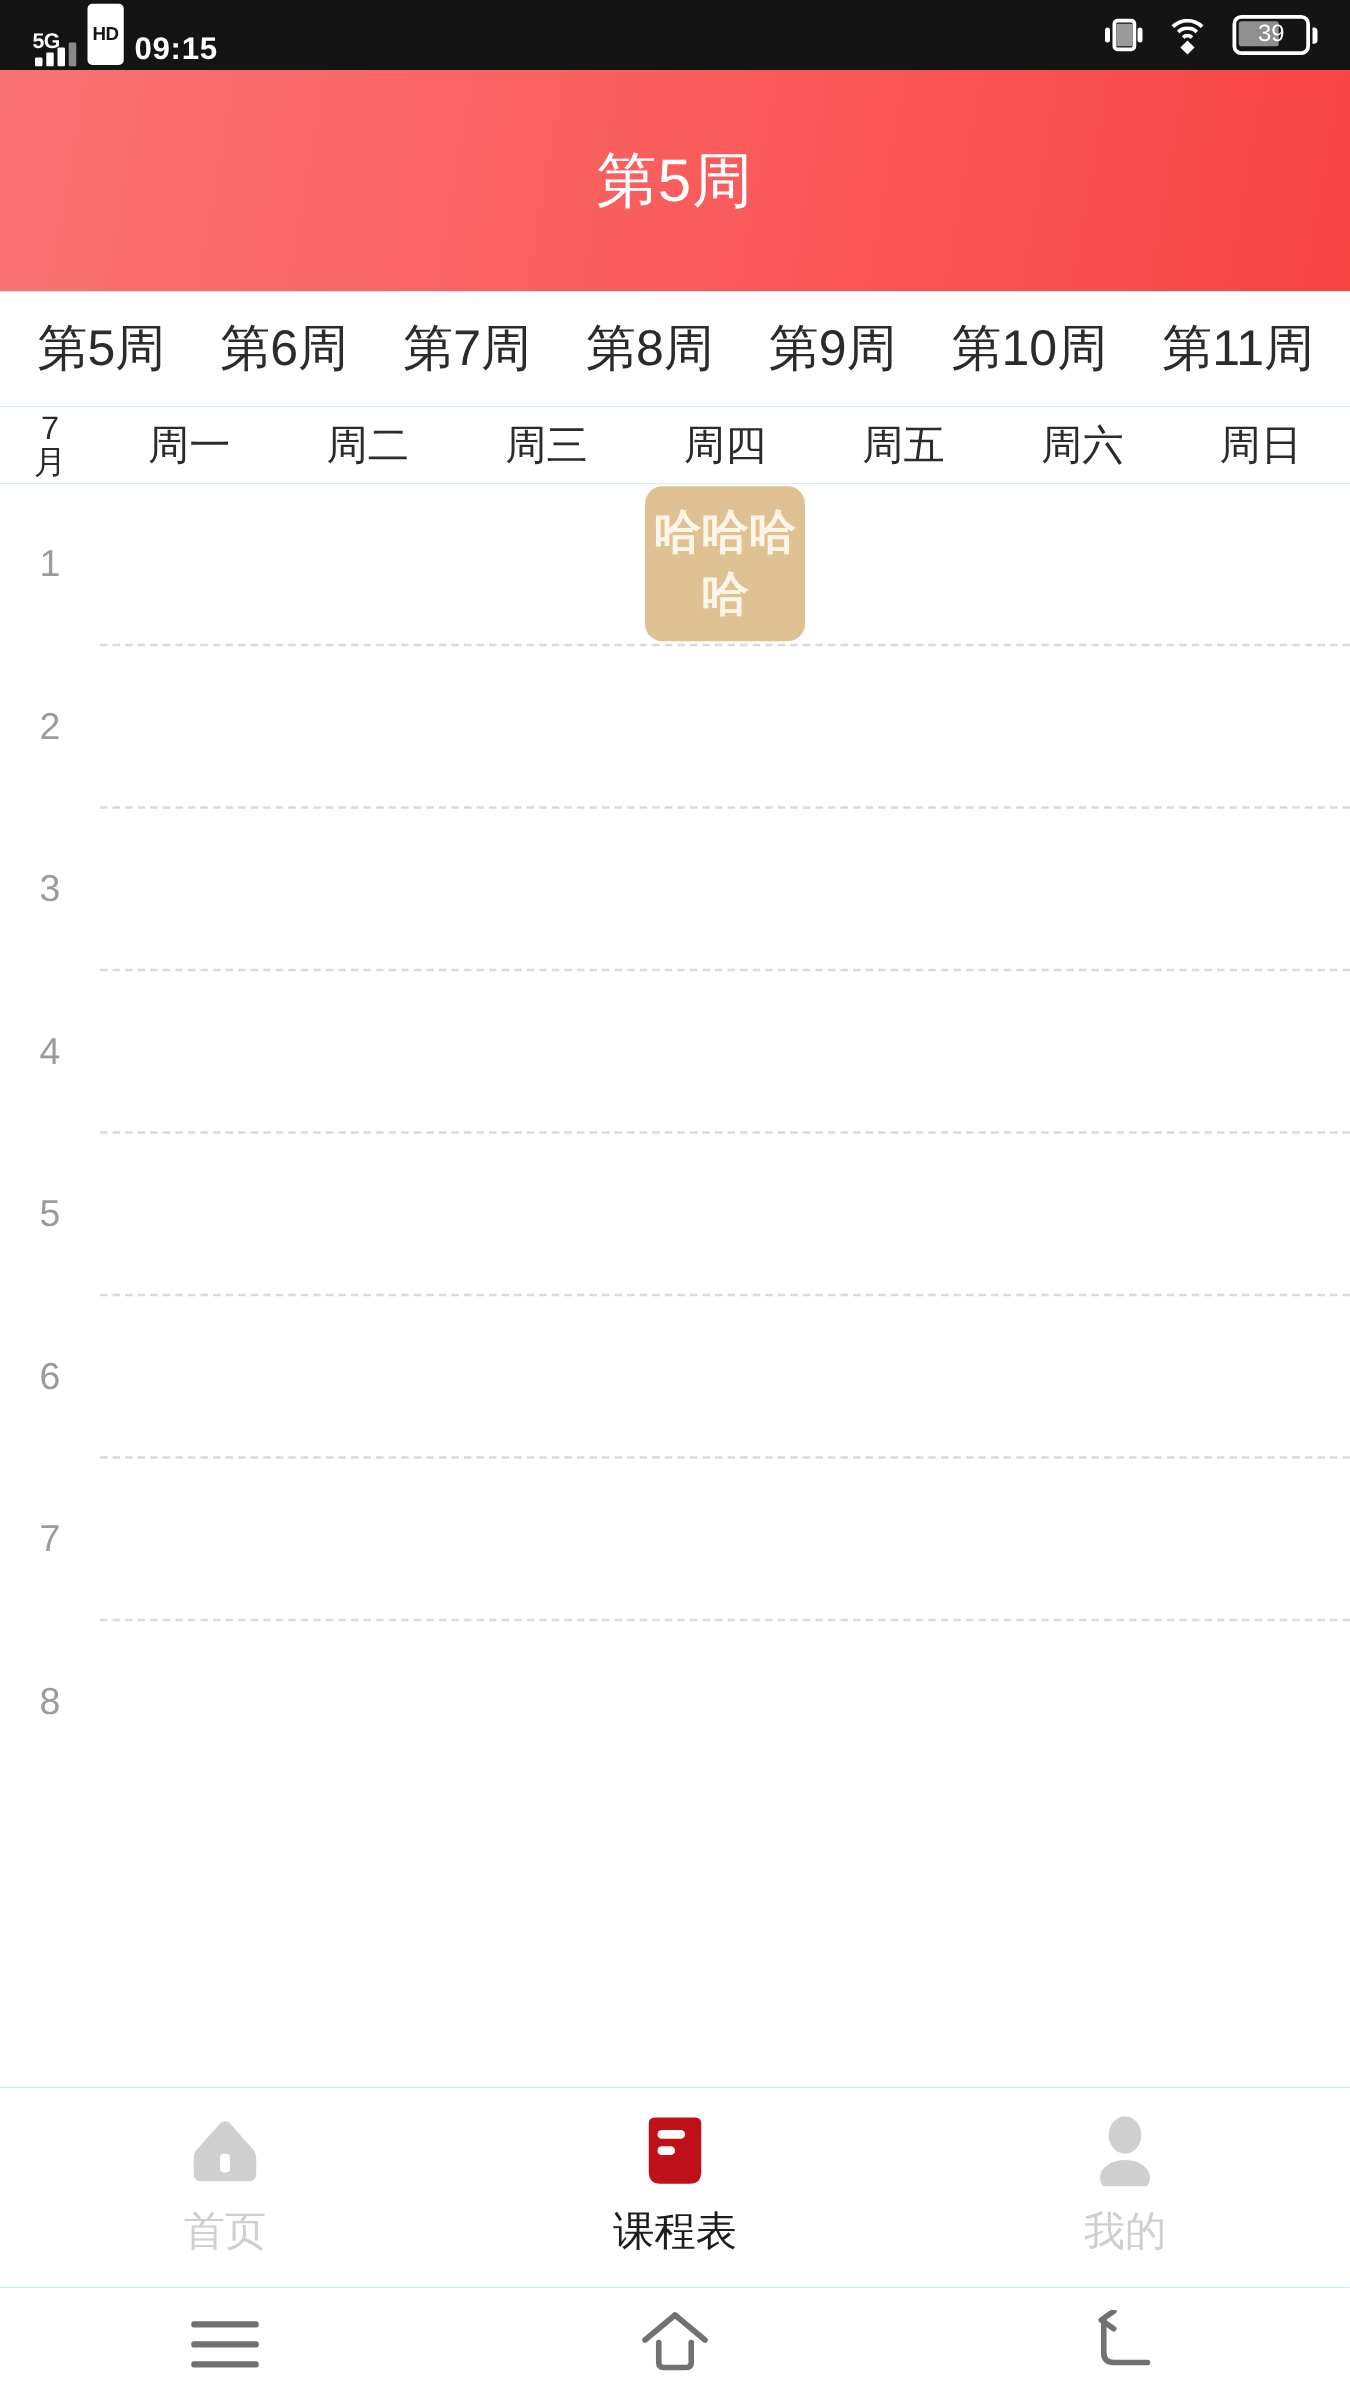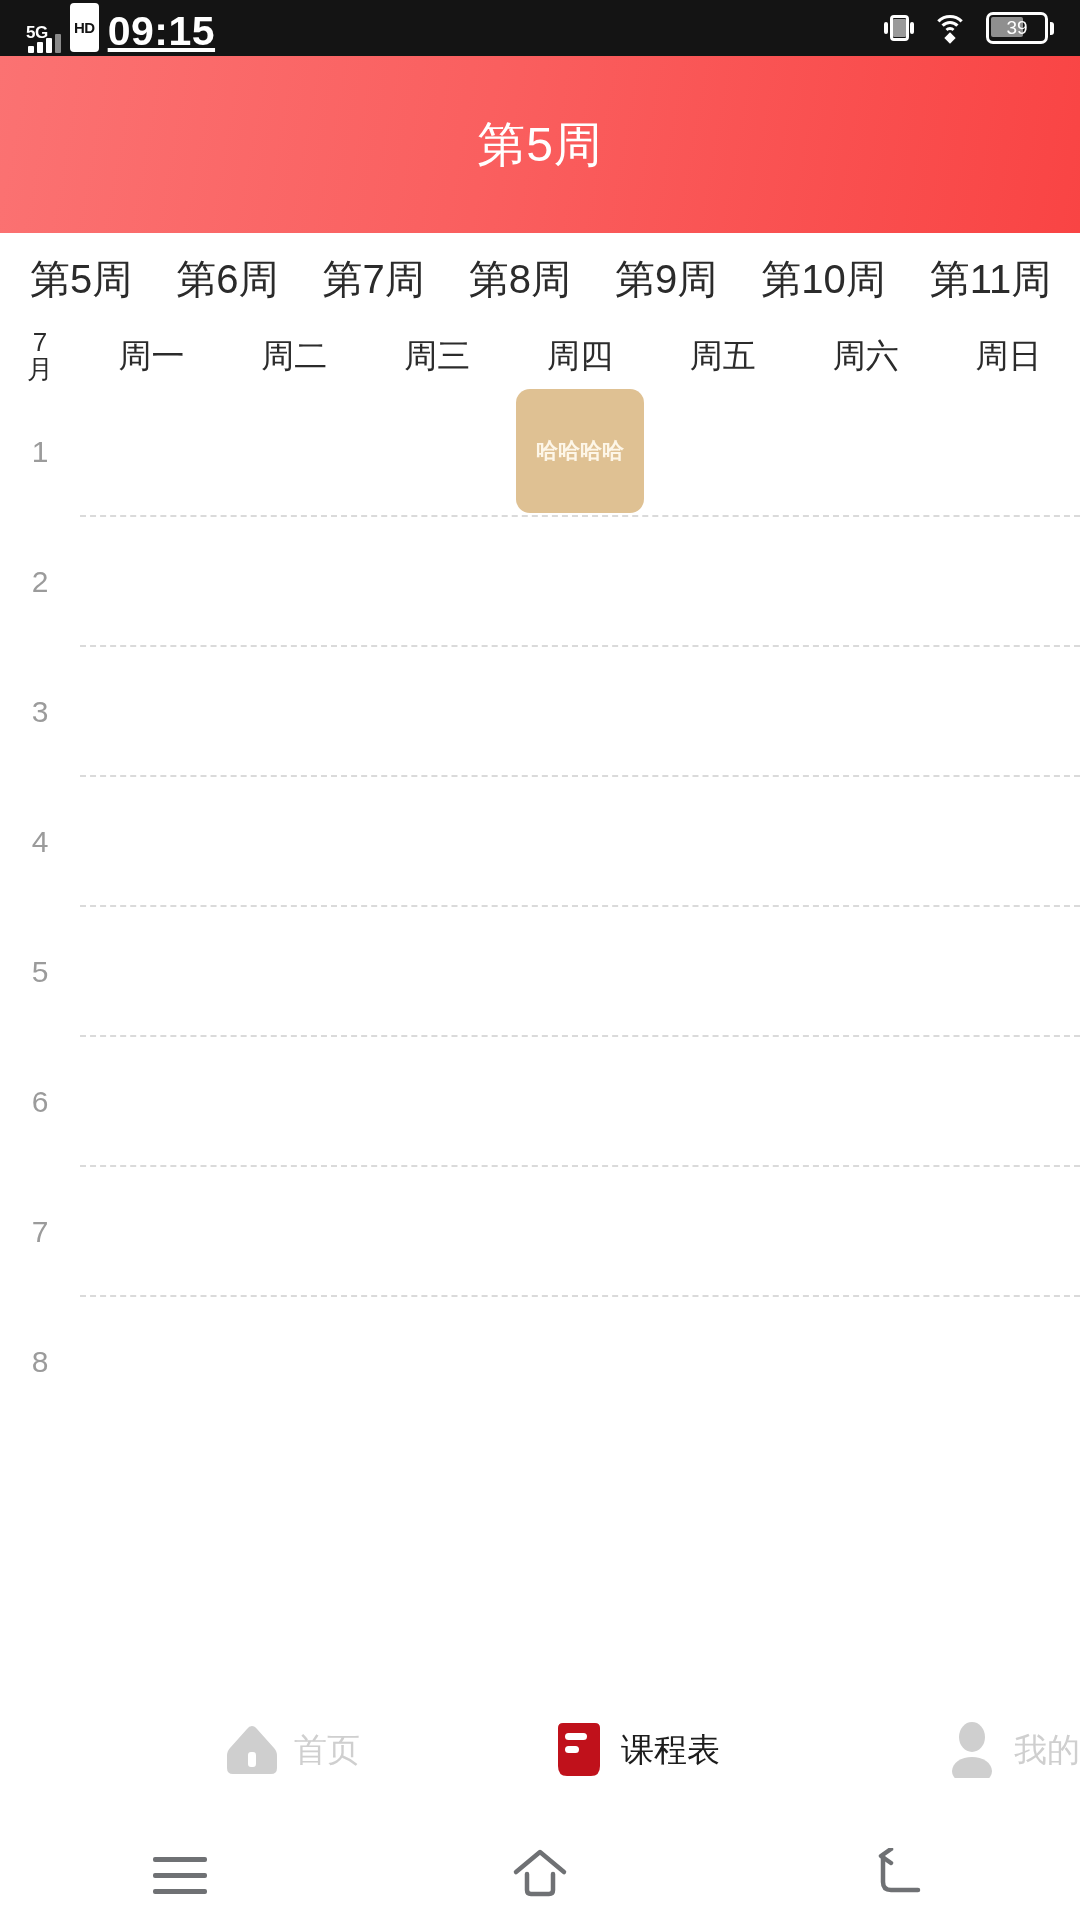"09:15" .sb-time { font-size: 41px -> 25px; text-decoration: underline -> none }
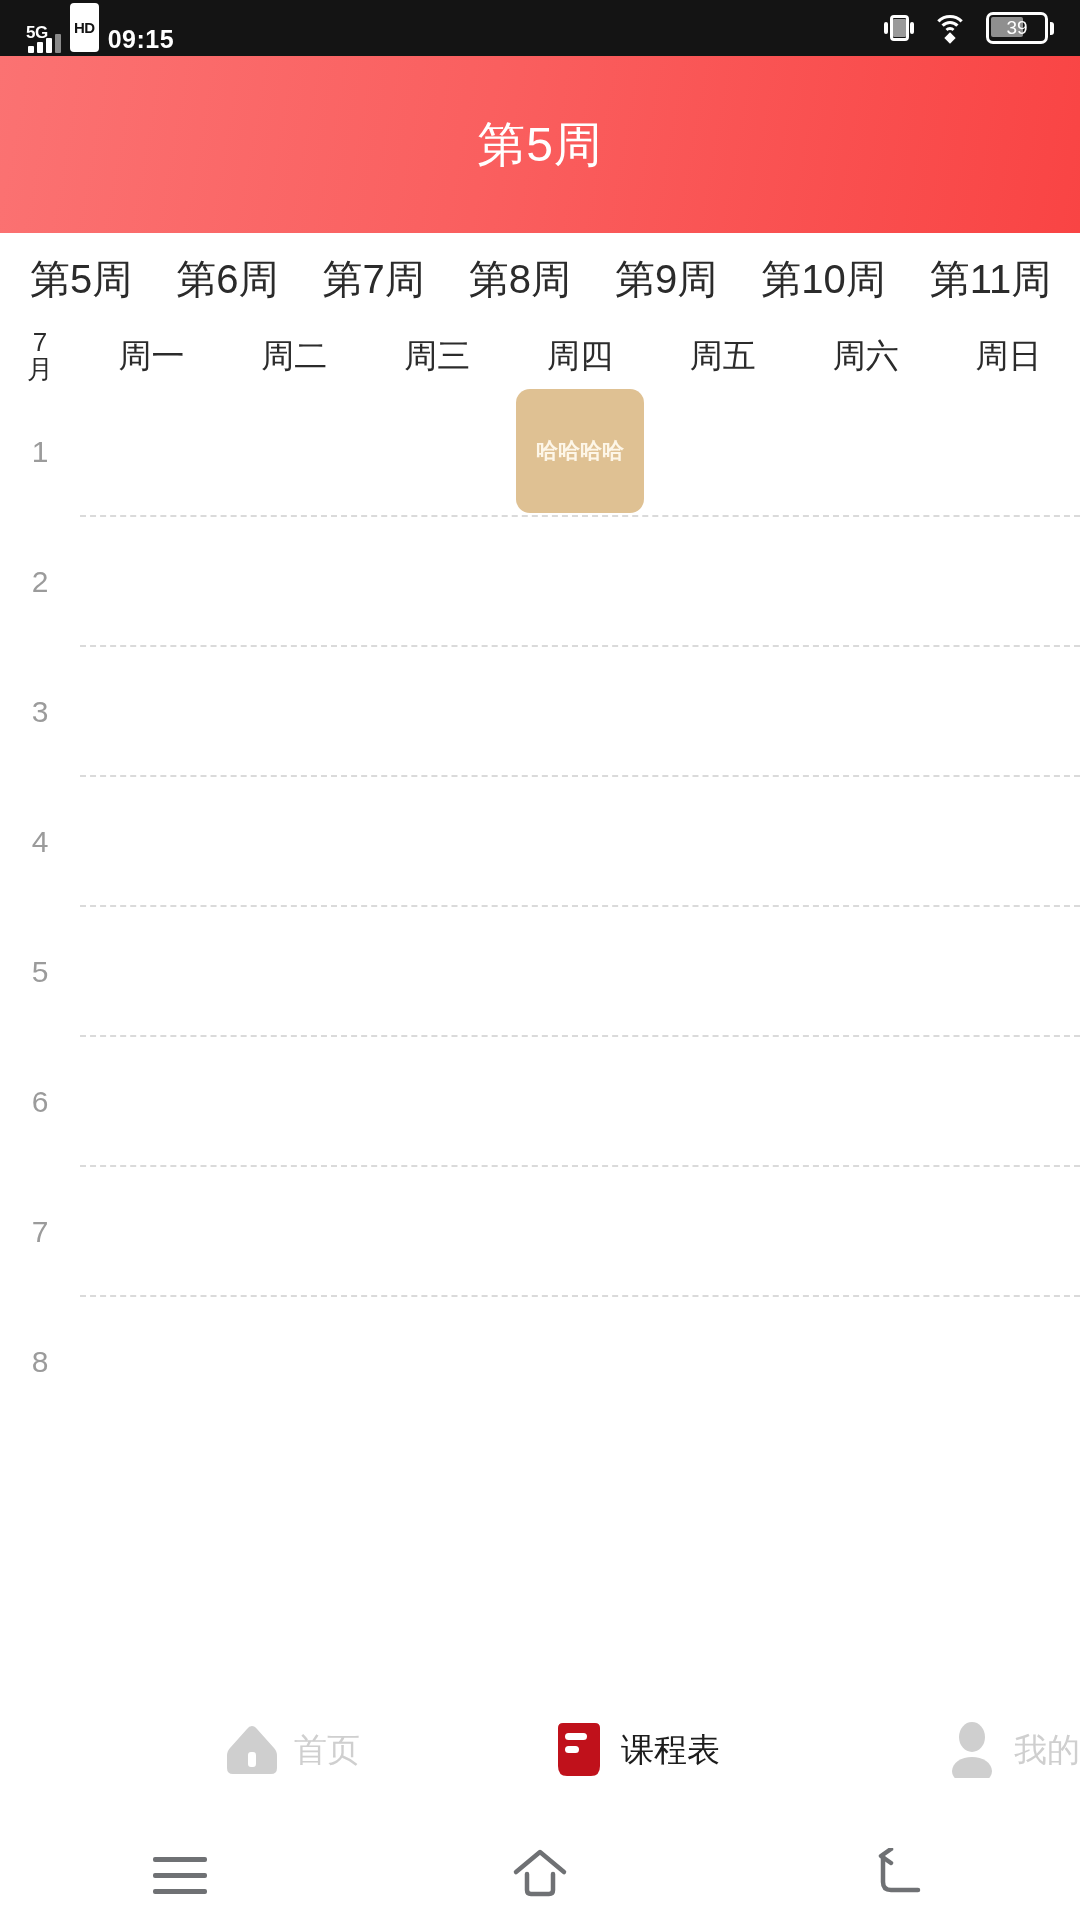"哈哈哈哈" .course { font-size: 22px -> 38px }
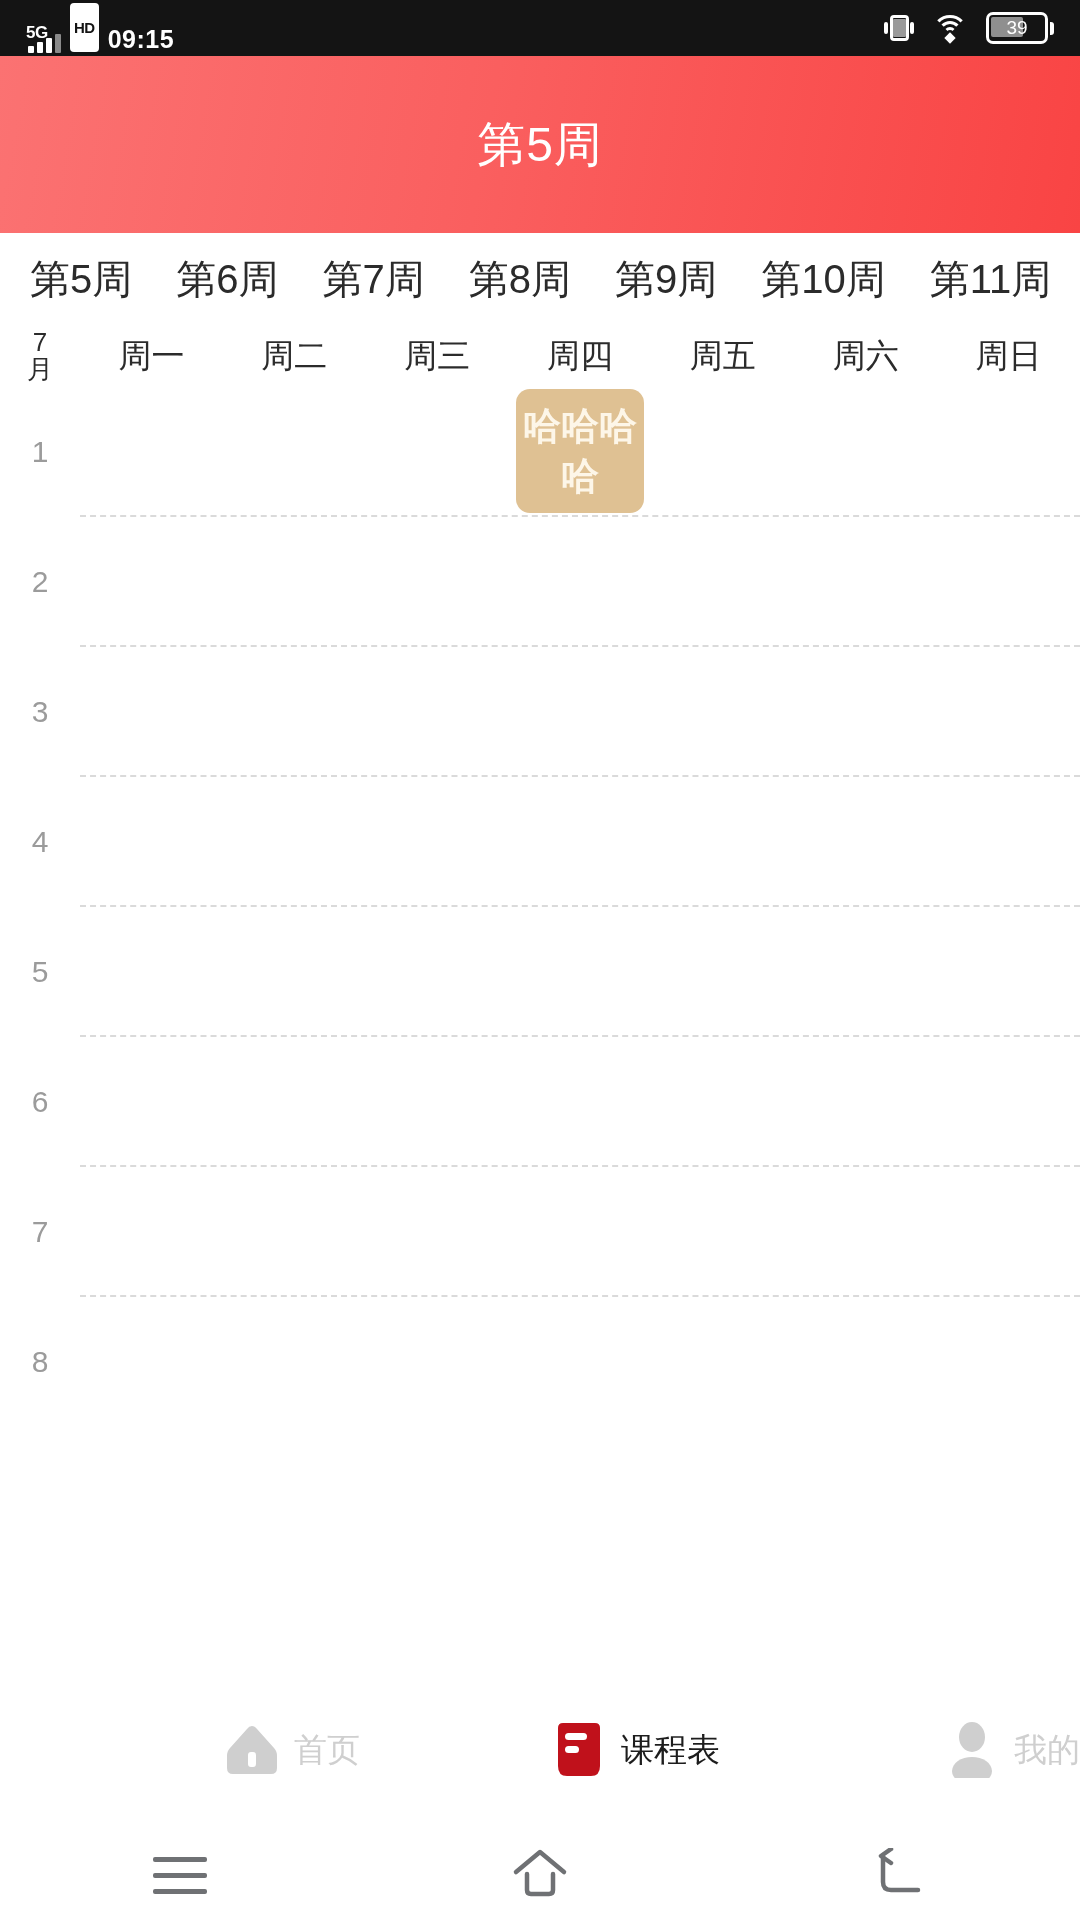"首页" .tab { flex-direction: none -> column; justify-content: flex-end -> space-between }
